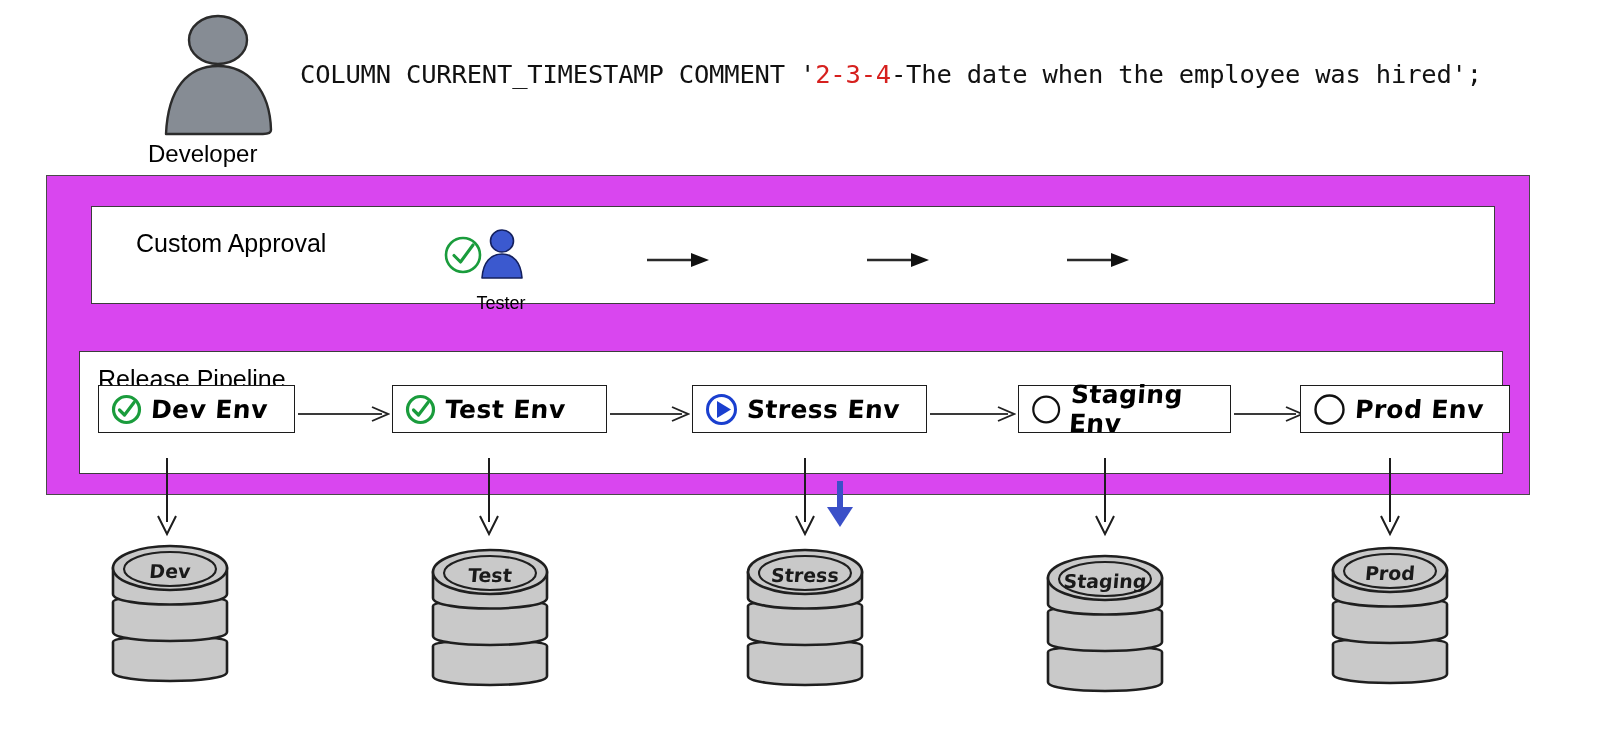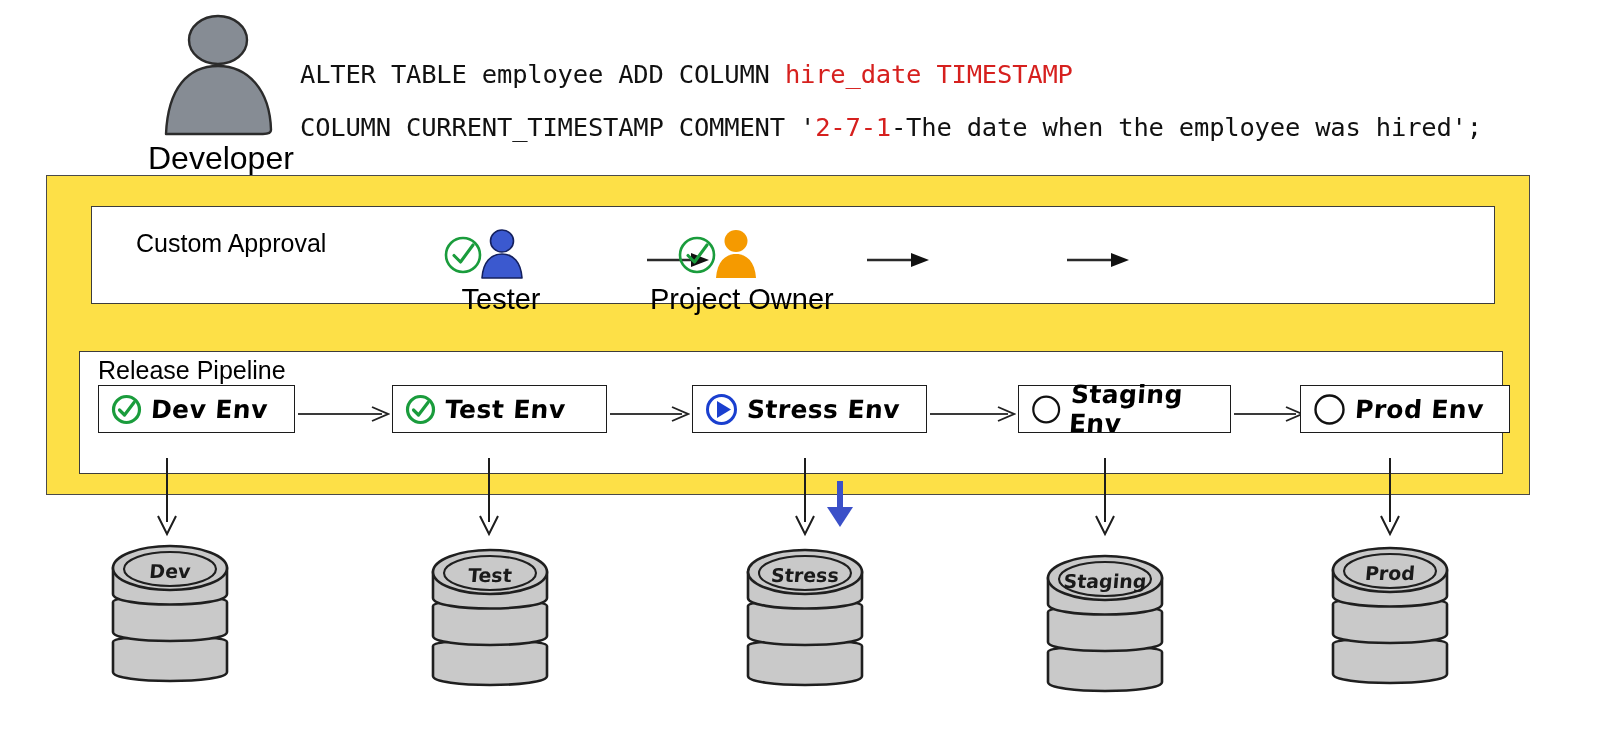"ALTER TABLE employee ADD COLUMN" div.sql-line { html: <div><span>ALTER TABLE employee ADD COLUMN </span><span>hire_date TIMESTAMP</span></div> -> none }
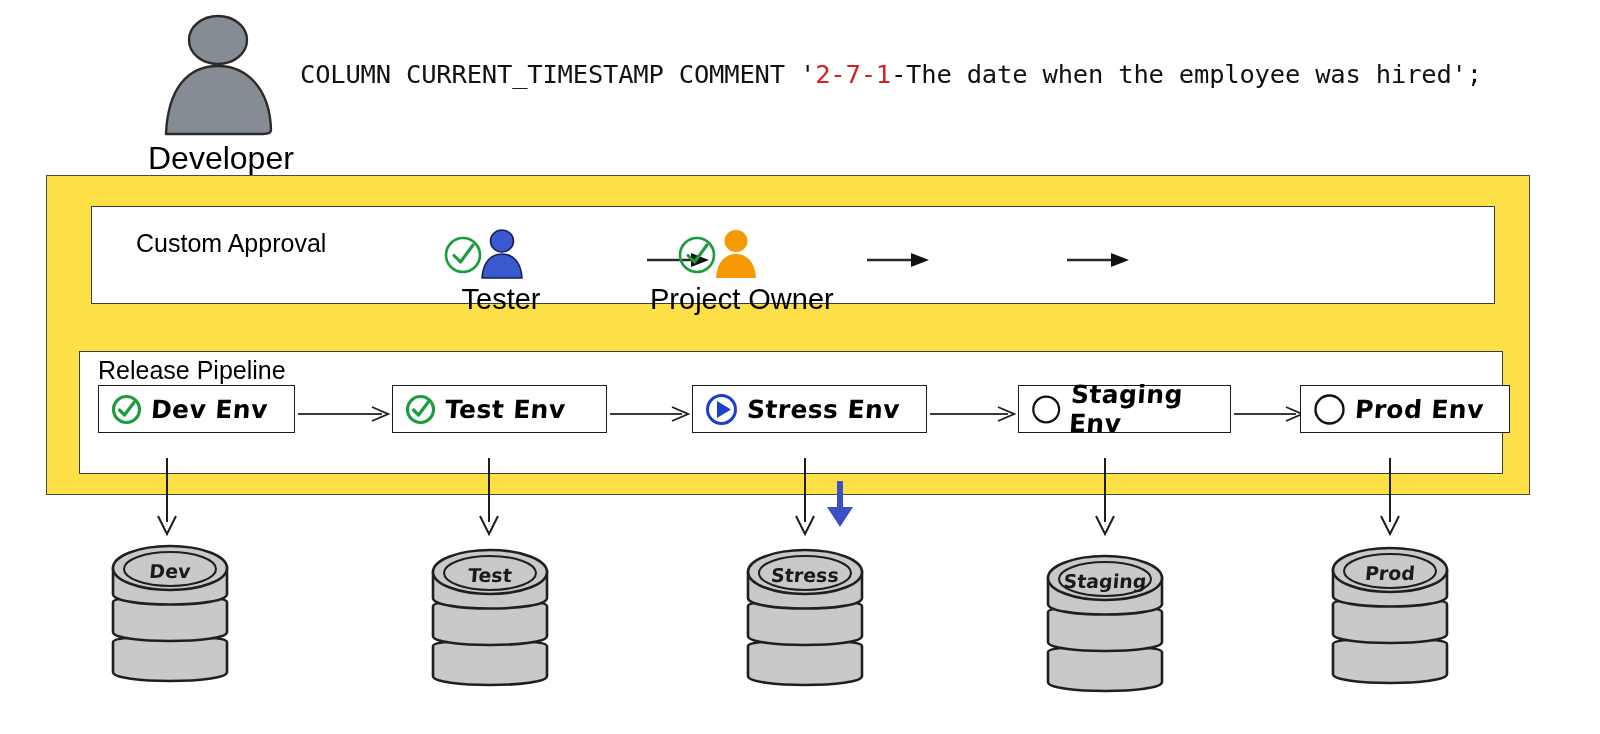"2-7-1" span.sql-red { text: 2-7-1 -> 2-3-4 }
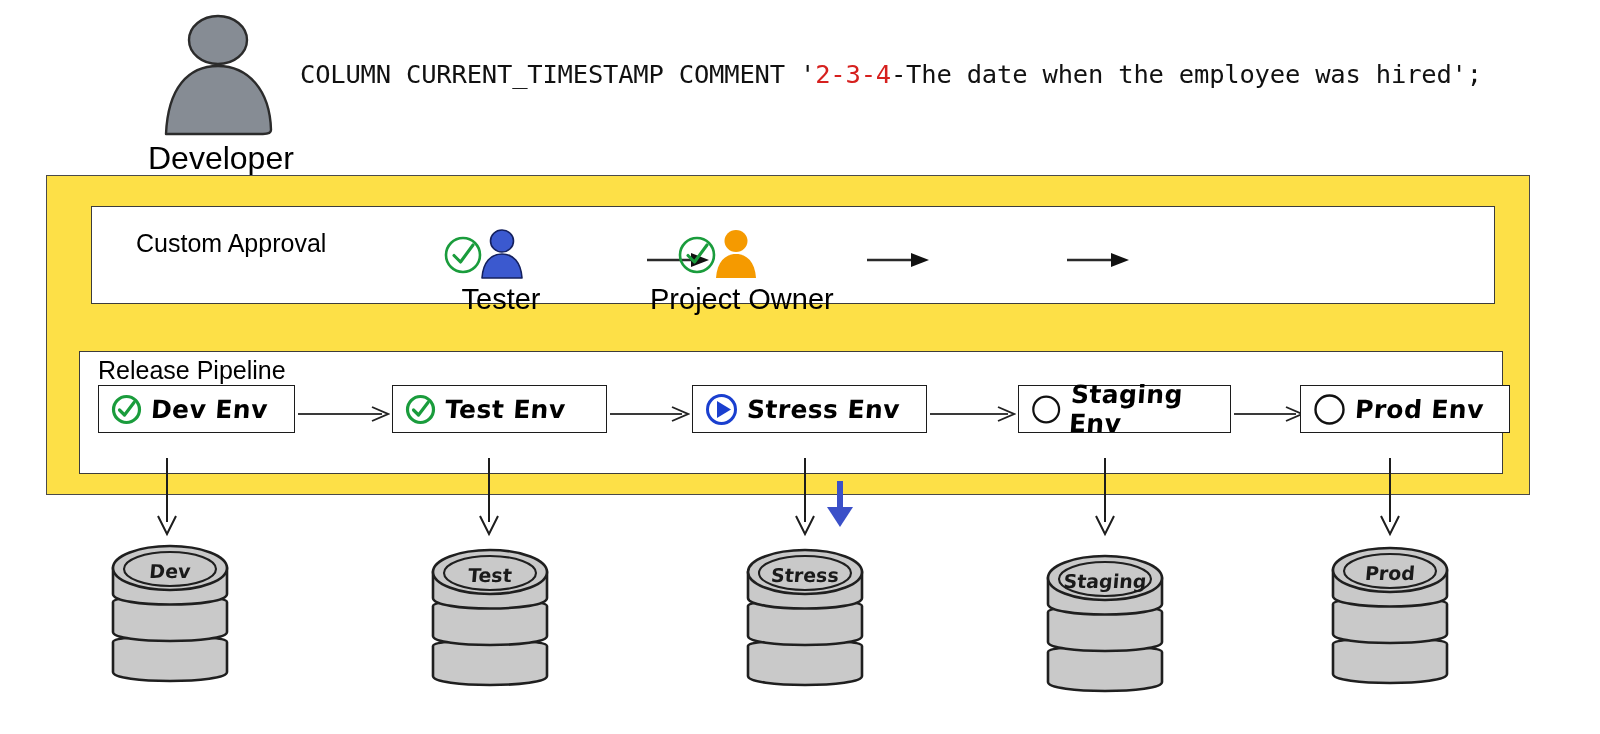"Developer" #developer .dev-label { font-size: 32px -> 24px }
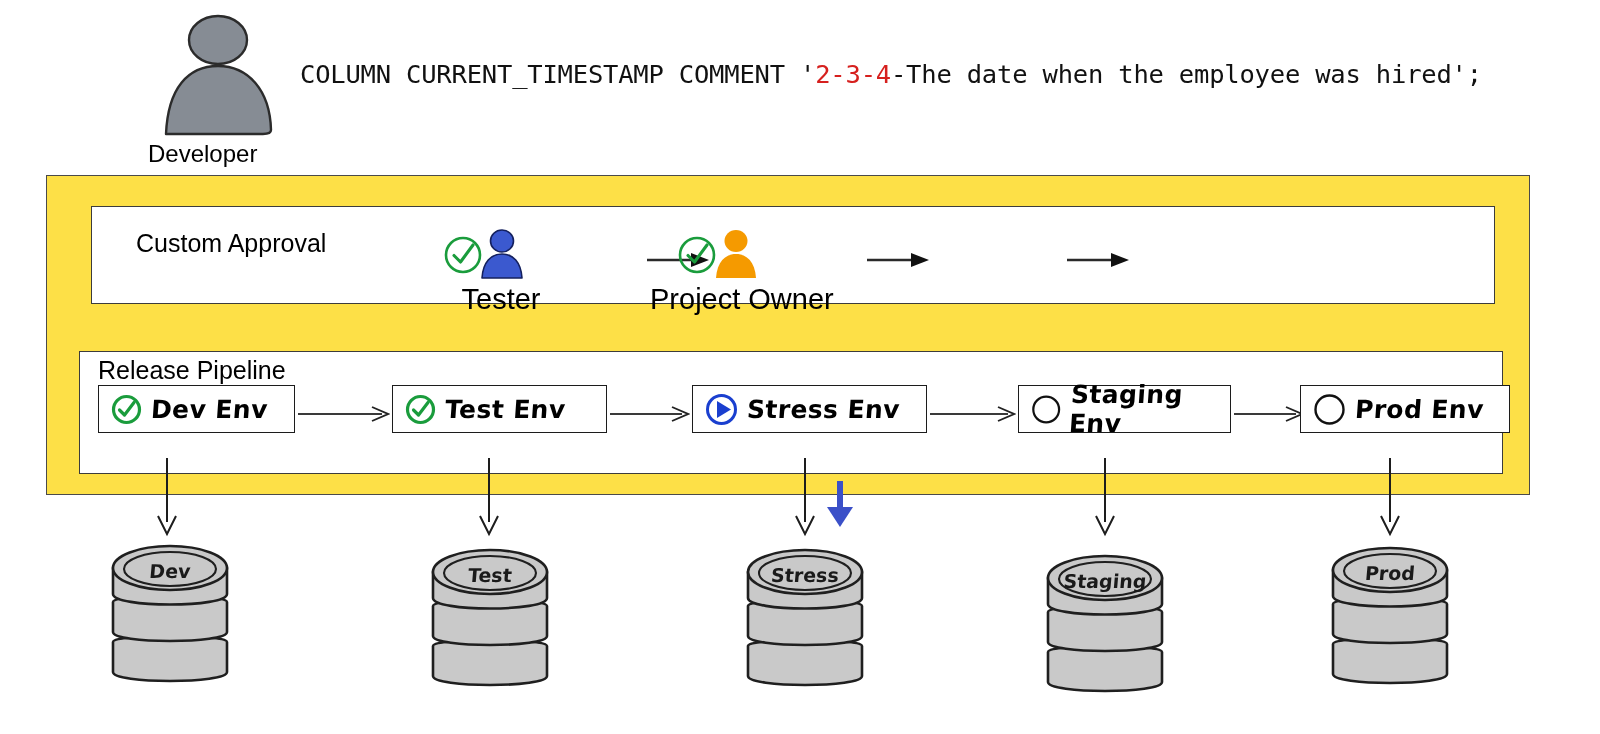"Custom Approval" #outer-panel { background: #fde047 -> #d946ef }
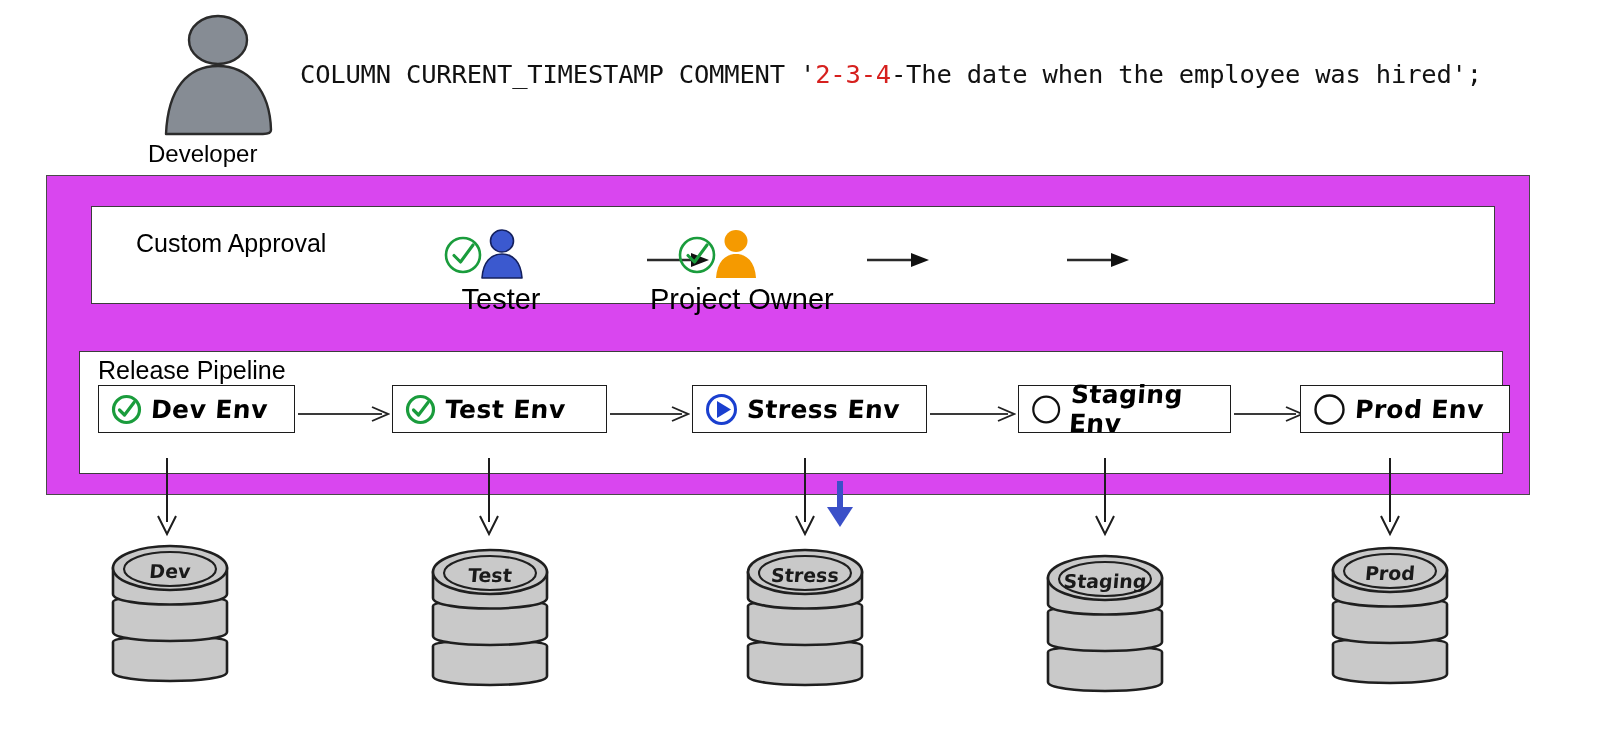"Tester" .approver .ap-label { font-size: 29px -> 18px; margin-top: 2px -> 12px }
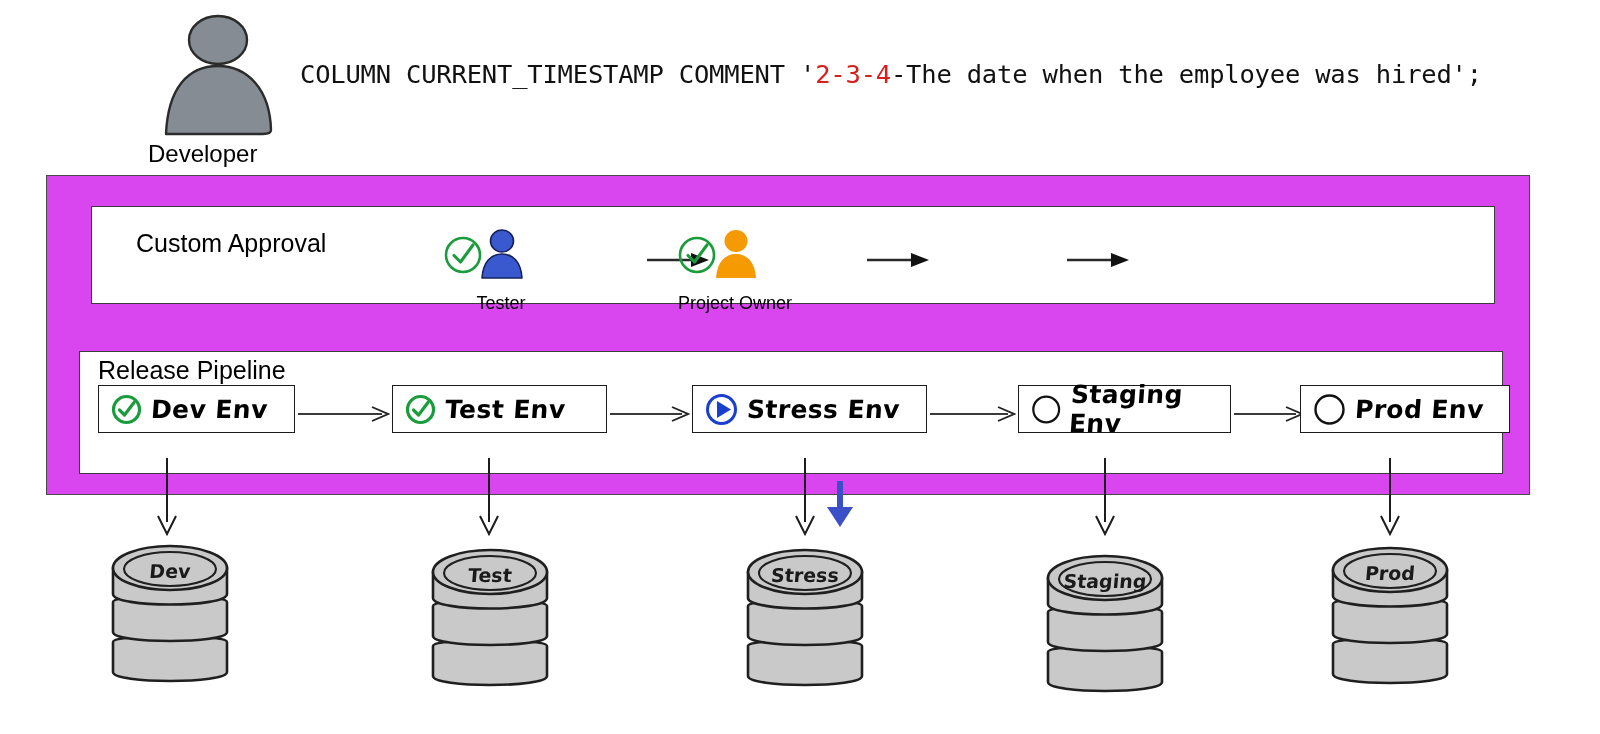"Project Owner" div.approver { html: <div> <div> <svg> <circle></circle> <path></path> </svg> <svg> <ellipse></ellipse> <path></path> </svg> </div> <div>Project Owner</div> </div> -> none }
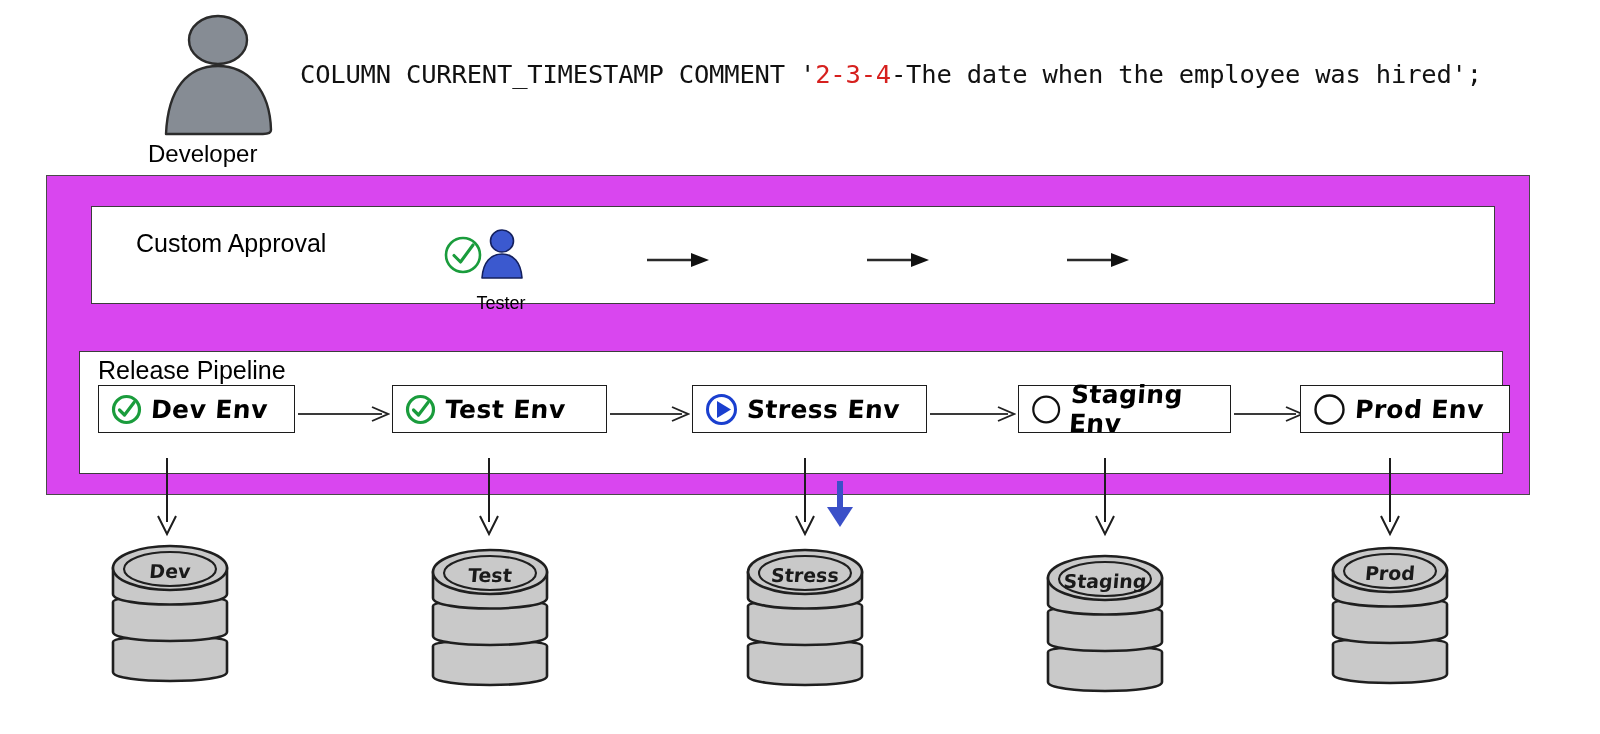"Release Pipeline" #pipeline-title { top: 4px -> 13px }
